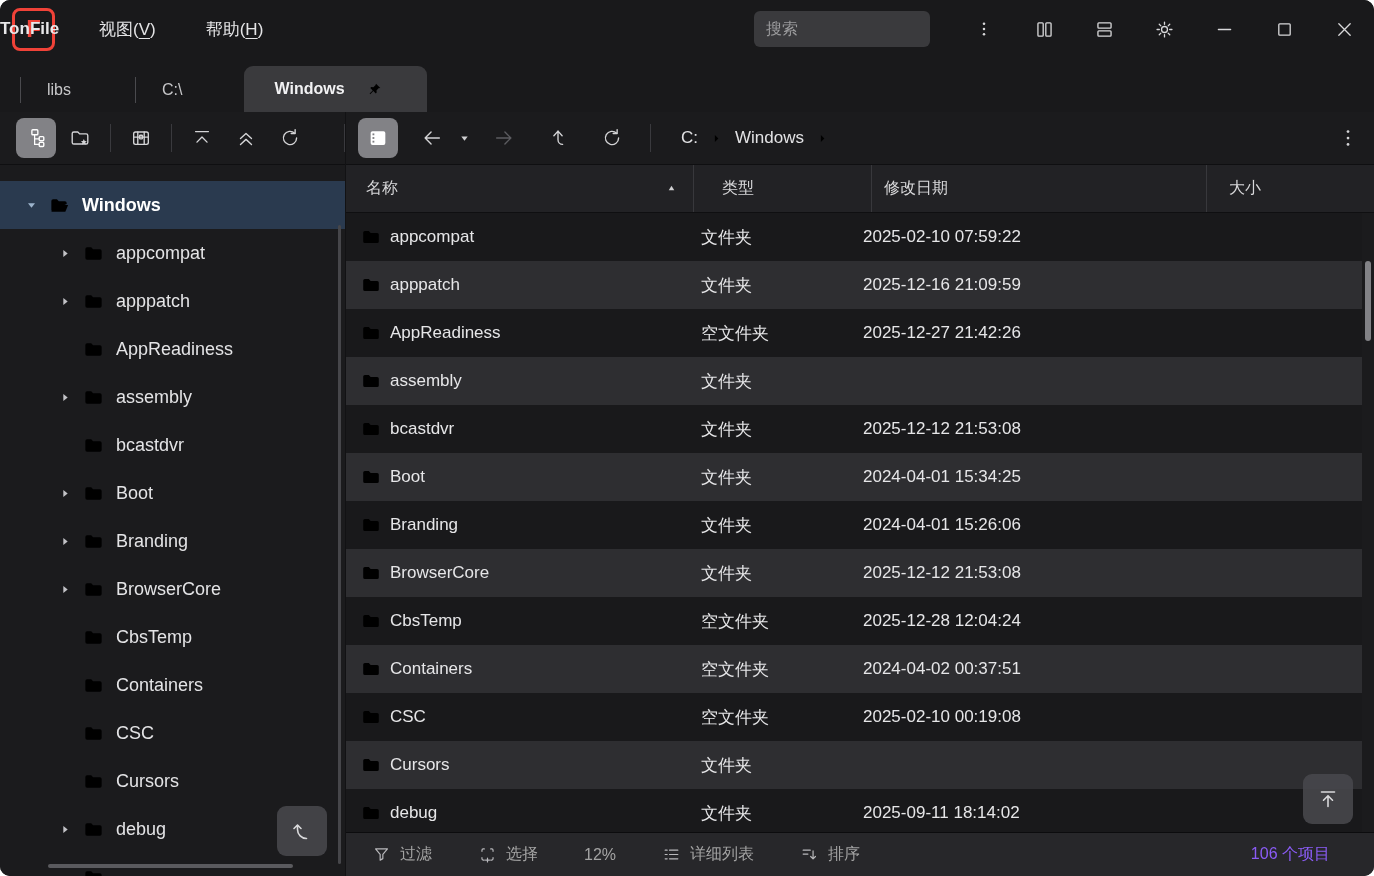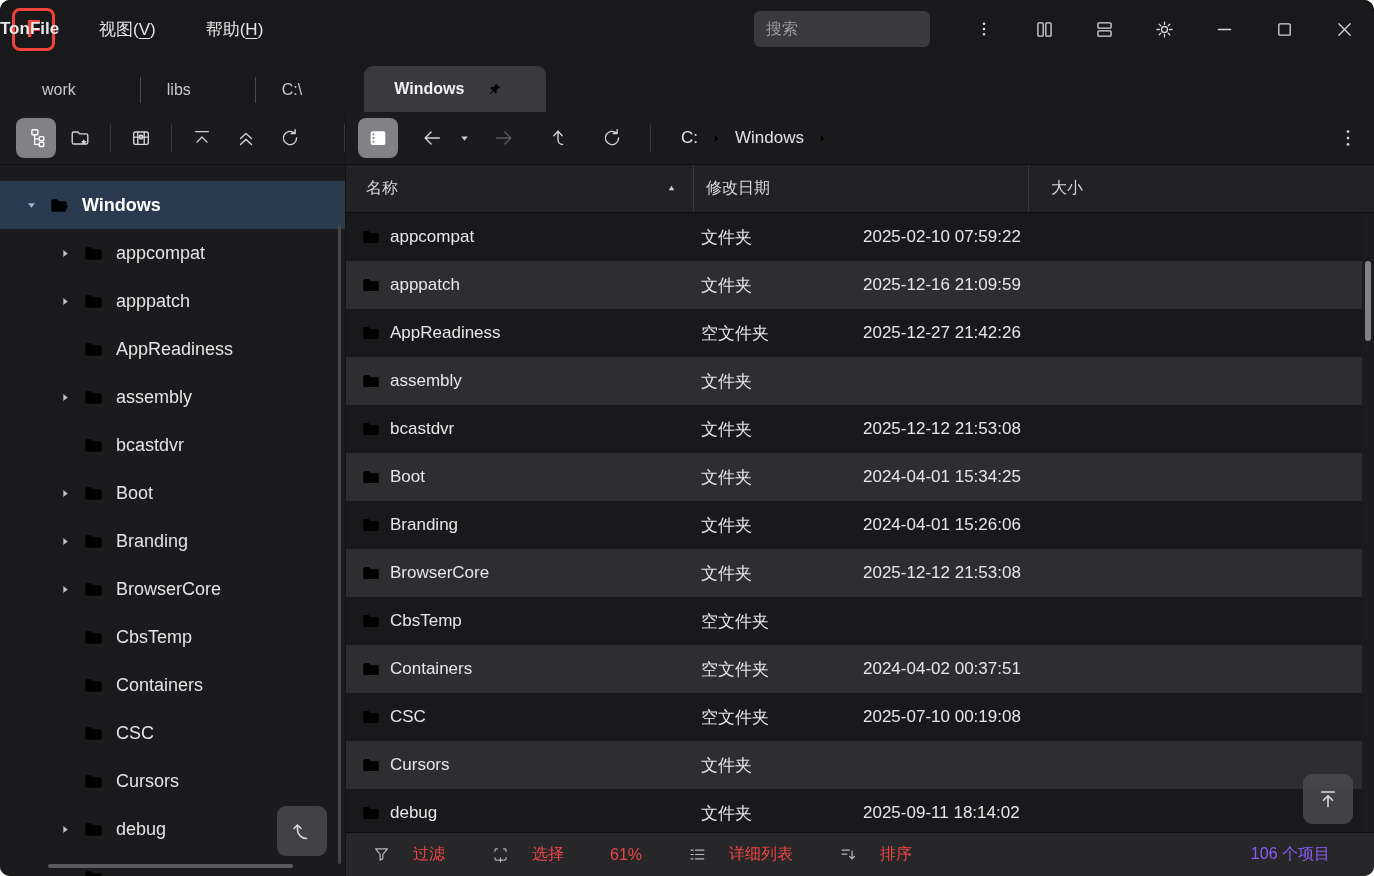"work" div.tab { html: <div> <span>work</span> <span> <svg> <path></path> </svg> </span> </div> -> none }
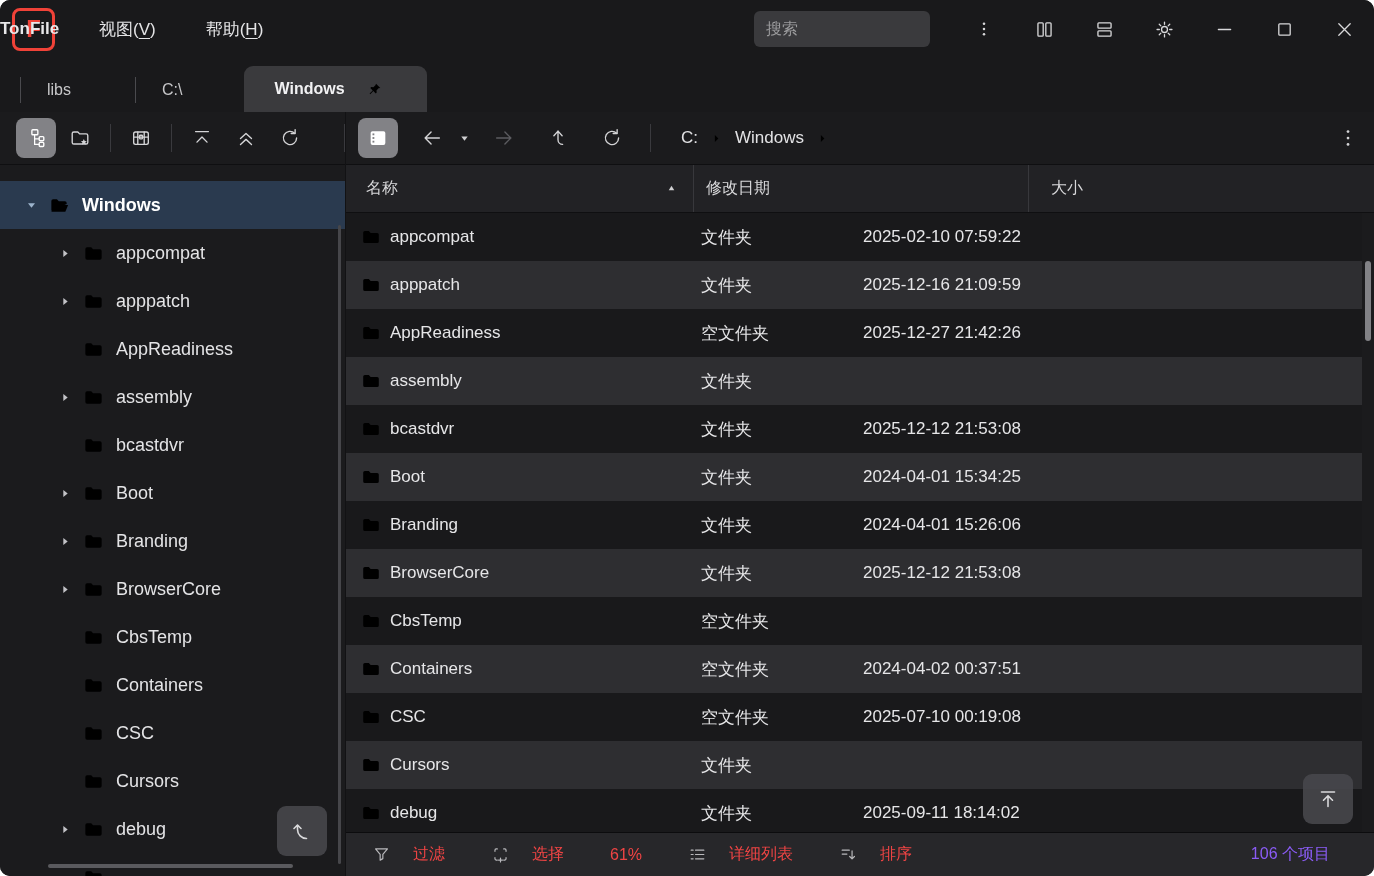"类型" div.hcell { html: none -> <div> <span>类型</span> </div> }
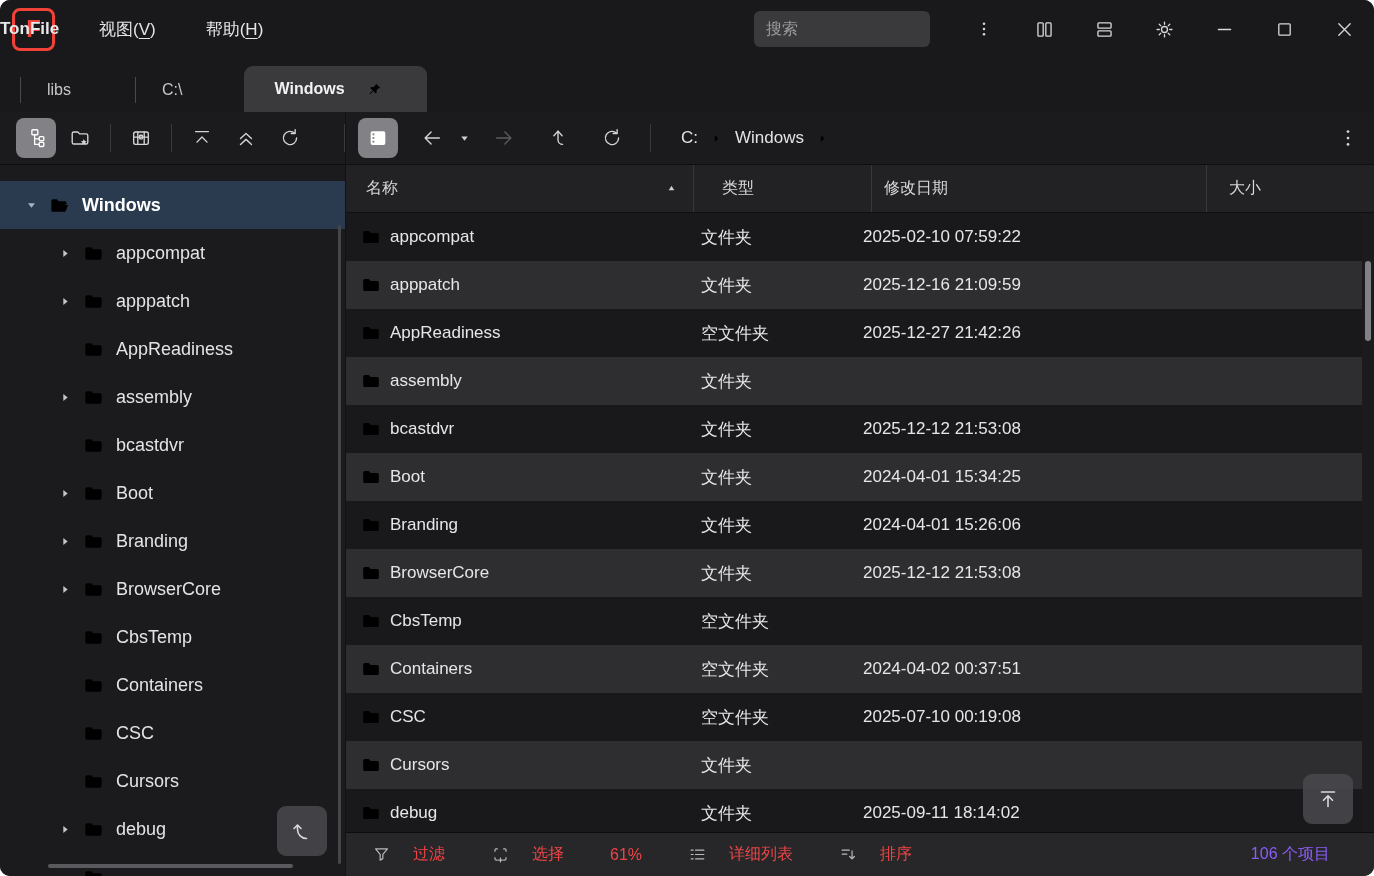"2025-12-28 12:04:24" div.fcell { html: none -> <div>2025-12-28 12:04:24</div> }
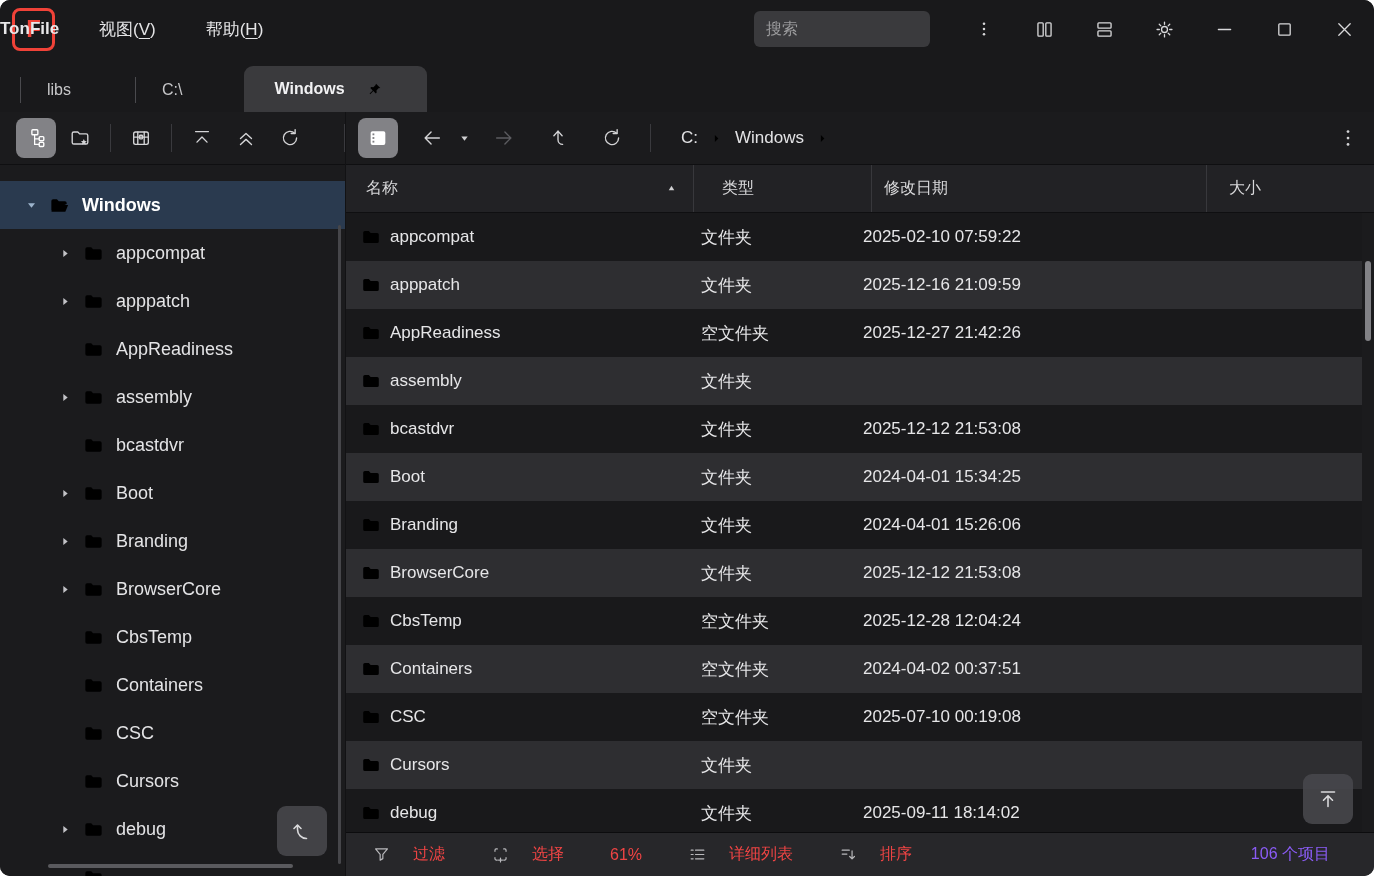"2025-07-10 00:19:08" div.fcell { text: 2025-07-10 -> 2025-02-10 }
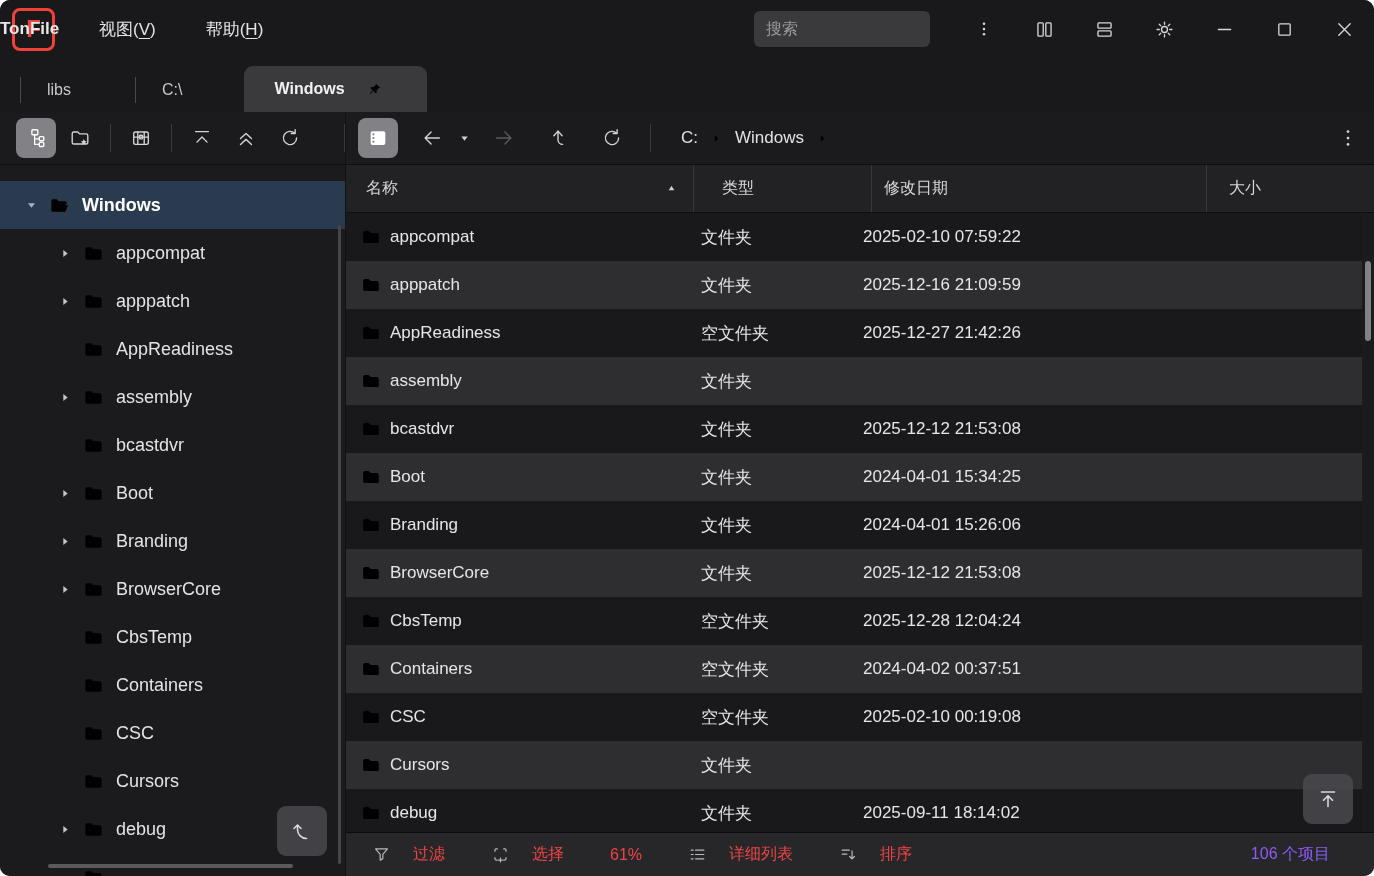"过滤" .status-item { color: #ef4444 -> #a3a3a3; gap: 22px -> 9px }
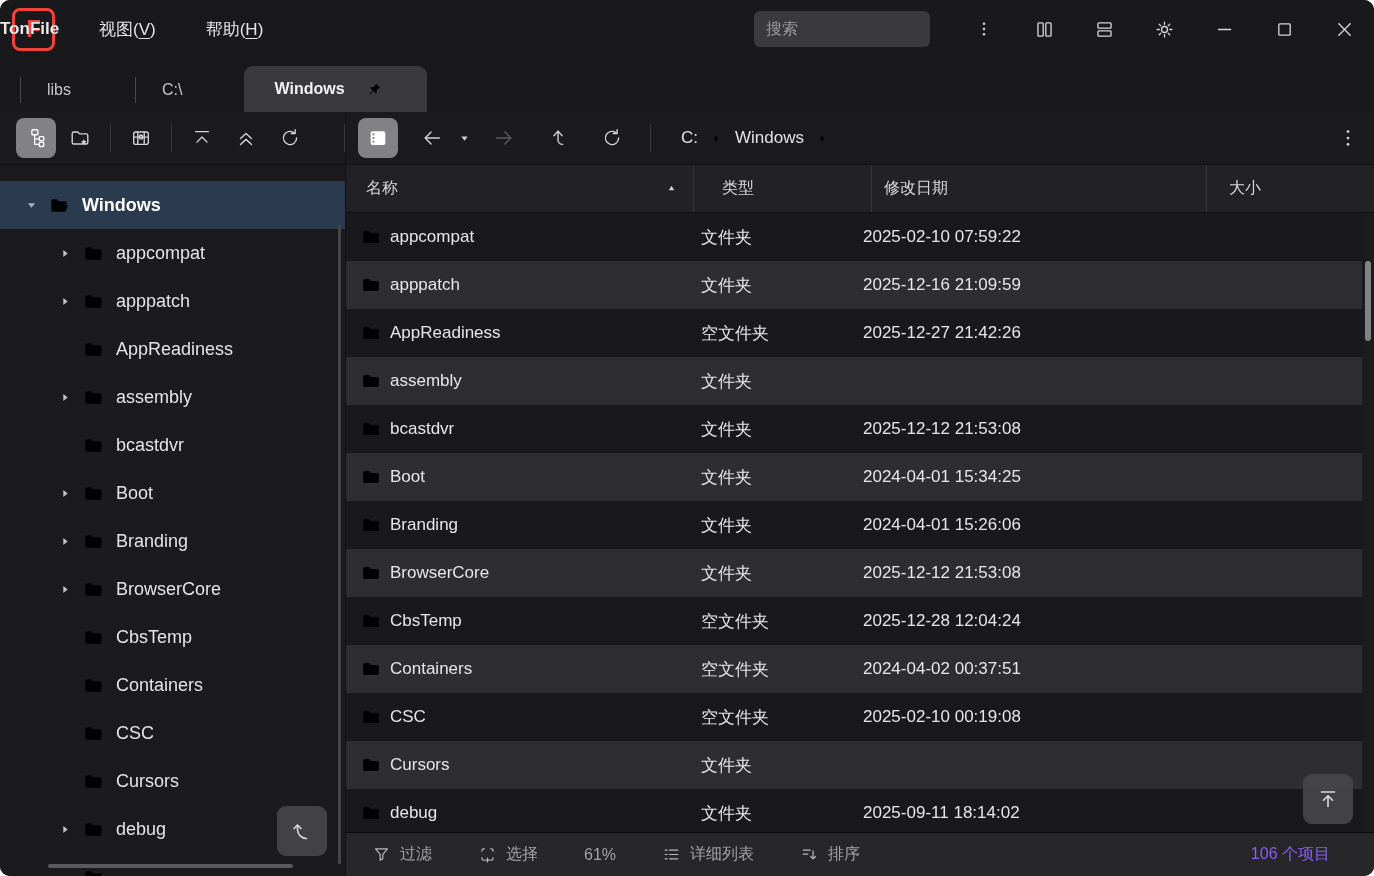"61%" span { text: 61% -> 12% }
